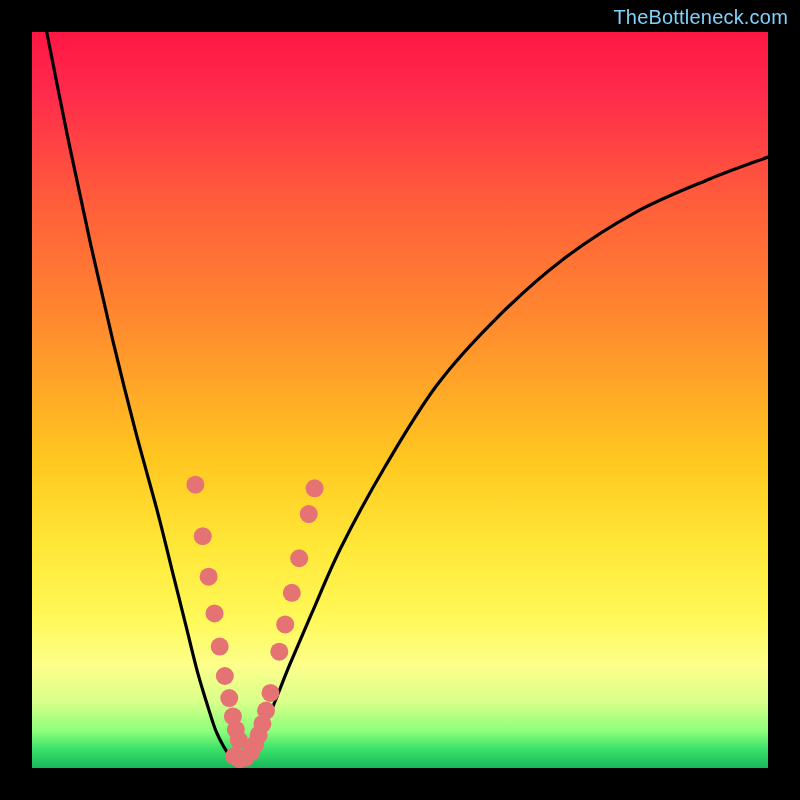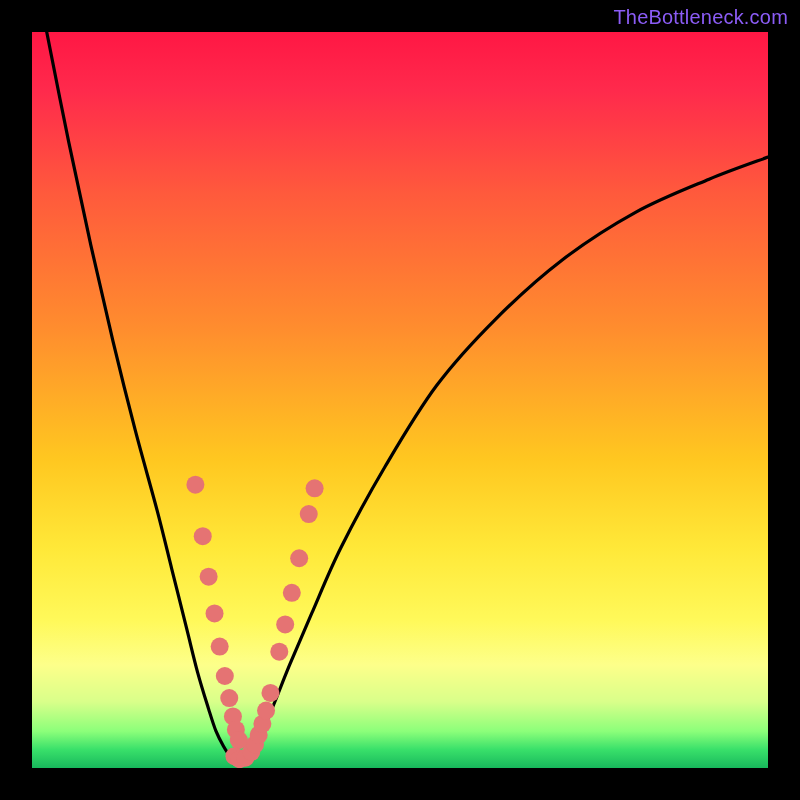"TheBottleneck.com" .watermark { color: #8b5cf6 -> #7dd3fc }
